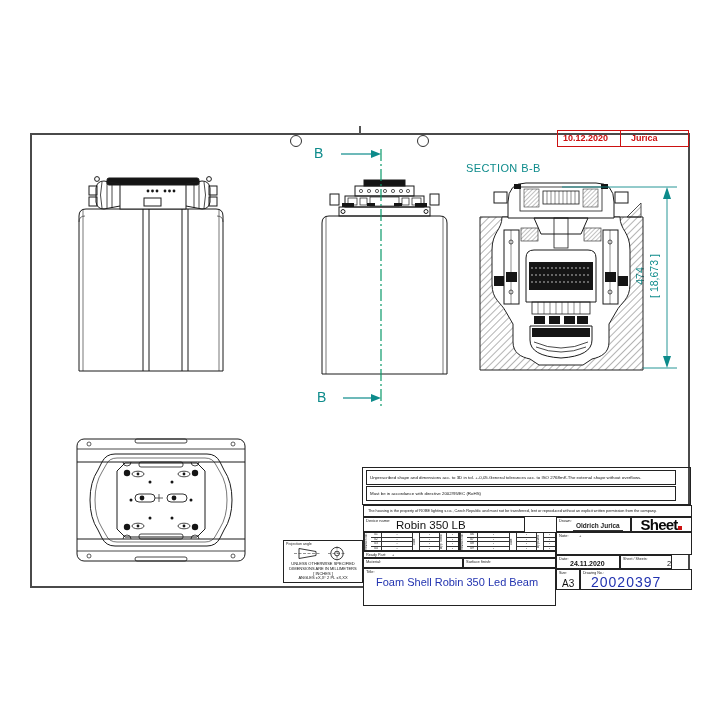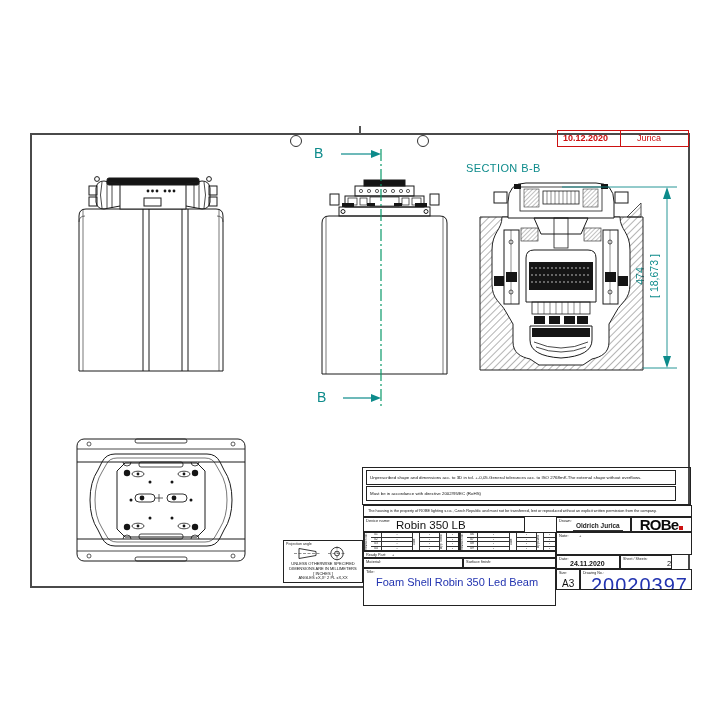"Jurica" div { font-weight: normal -> bold; padding-left: 16px -> 10px }
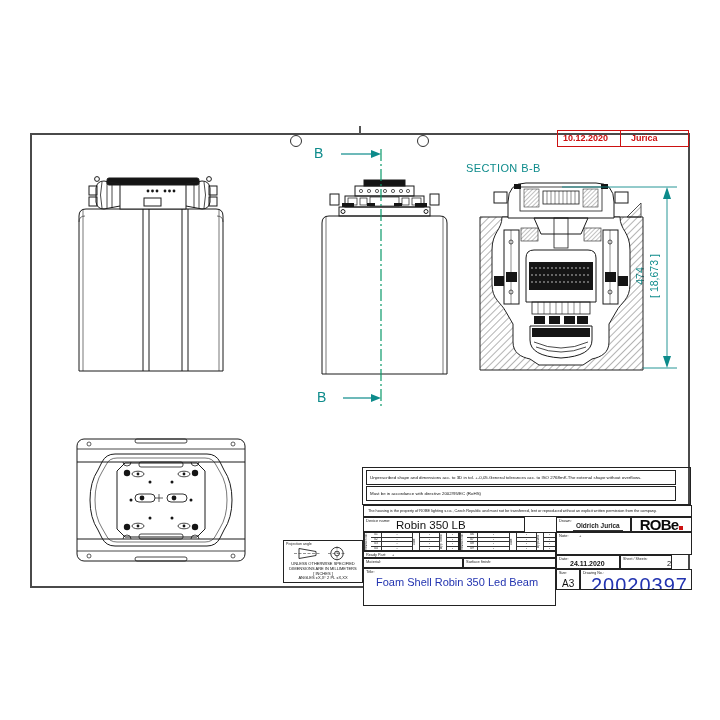"ROBe" span { text: ROBe -> Sheet }
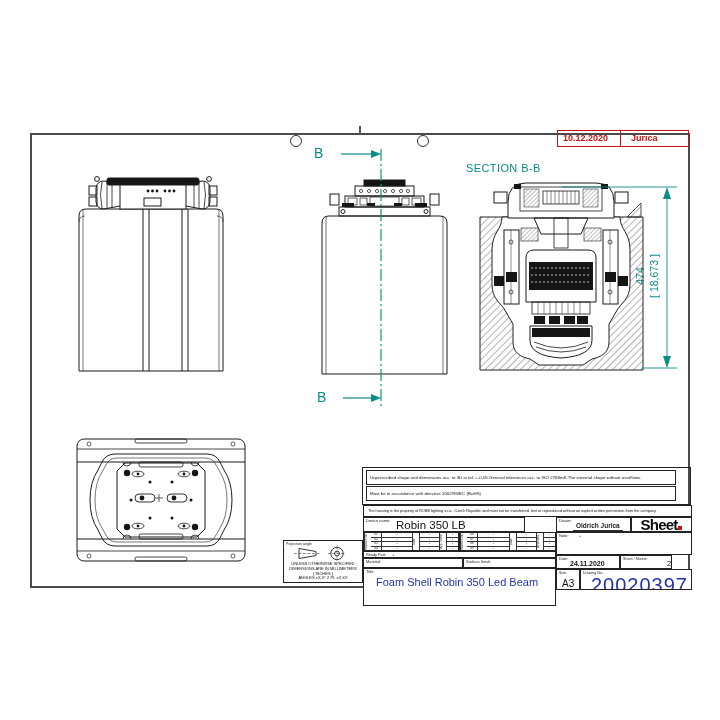"20020397" span.blue { font-size: 20px -> 14px }
